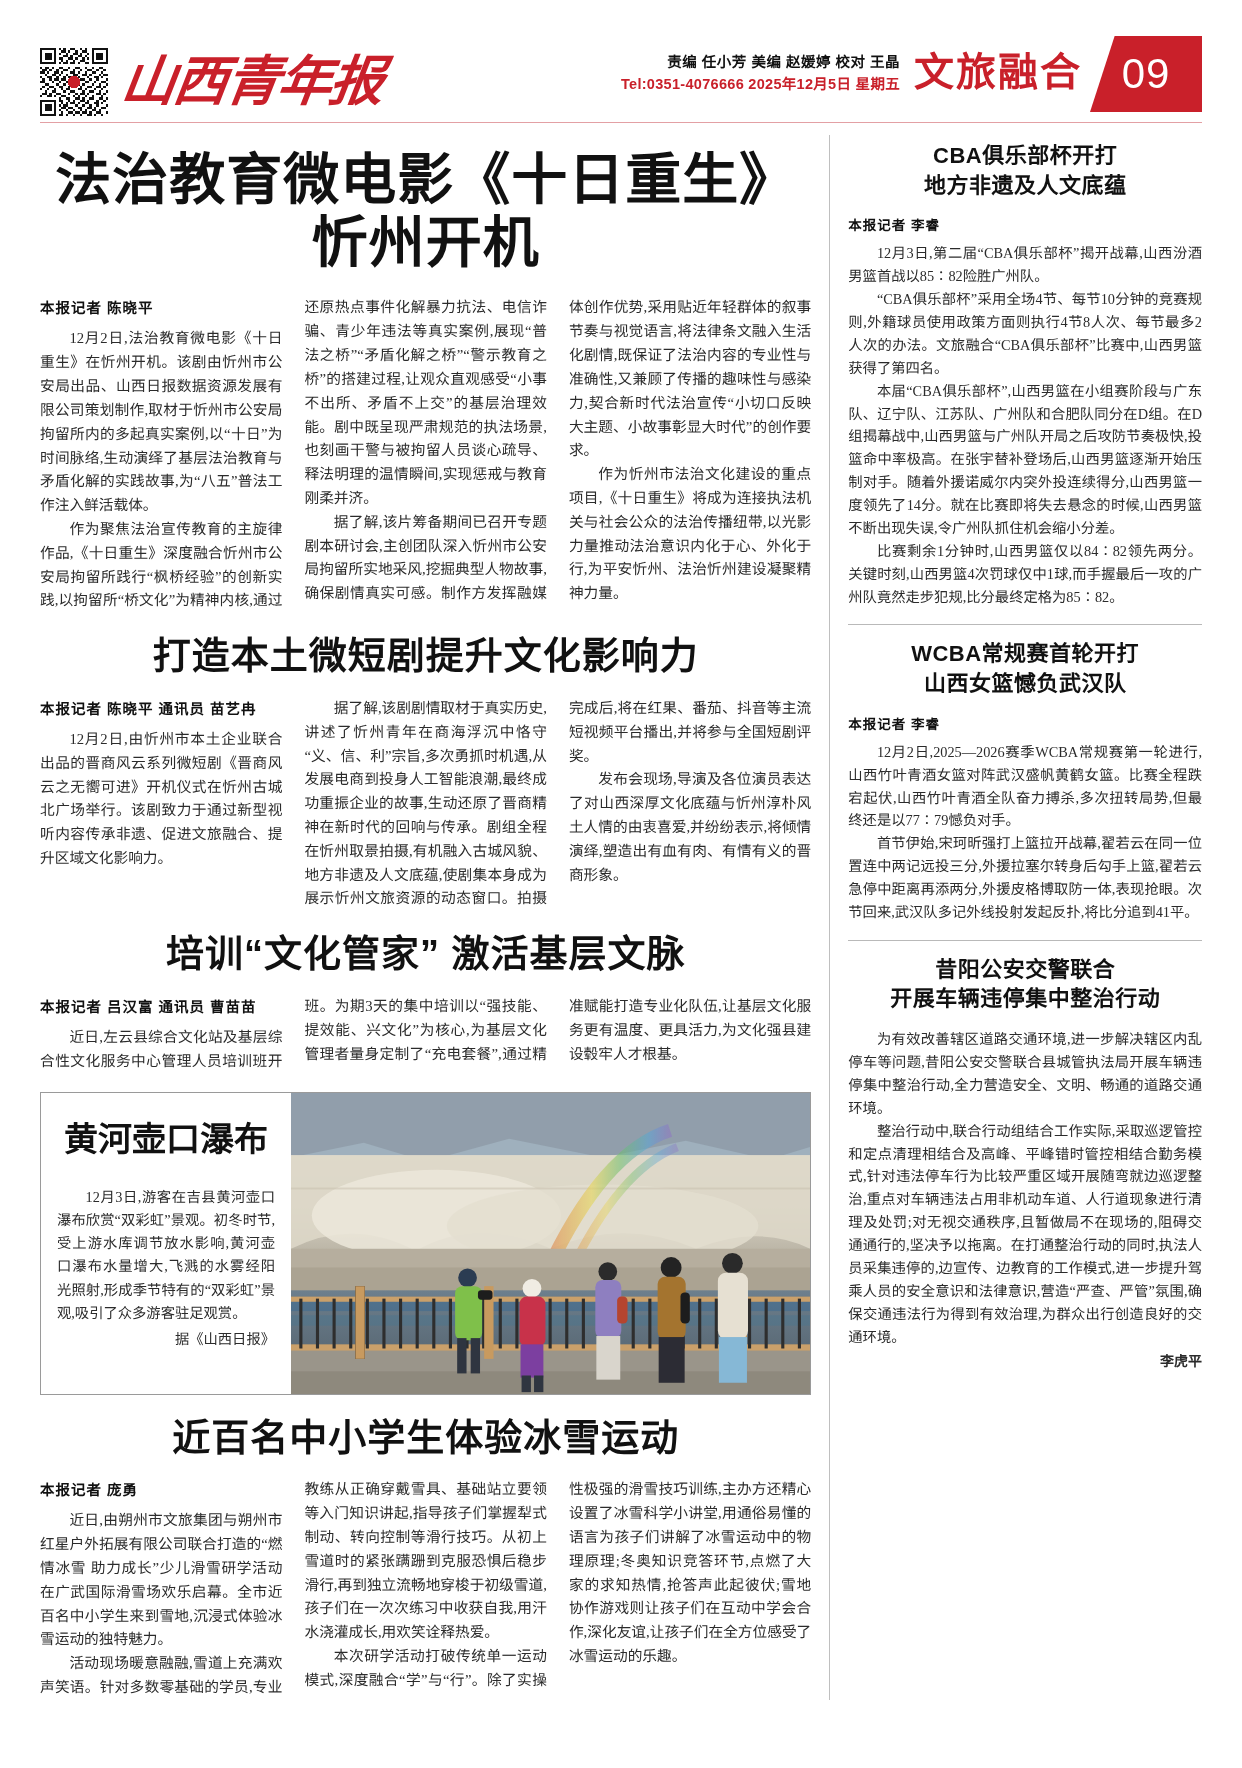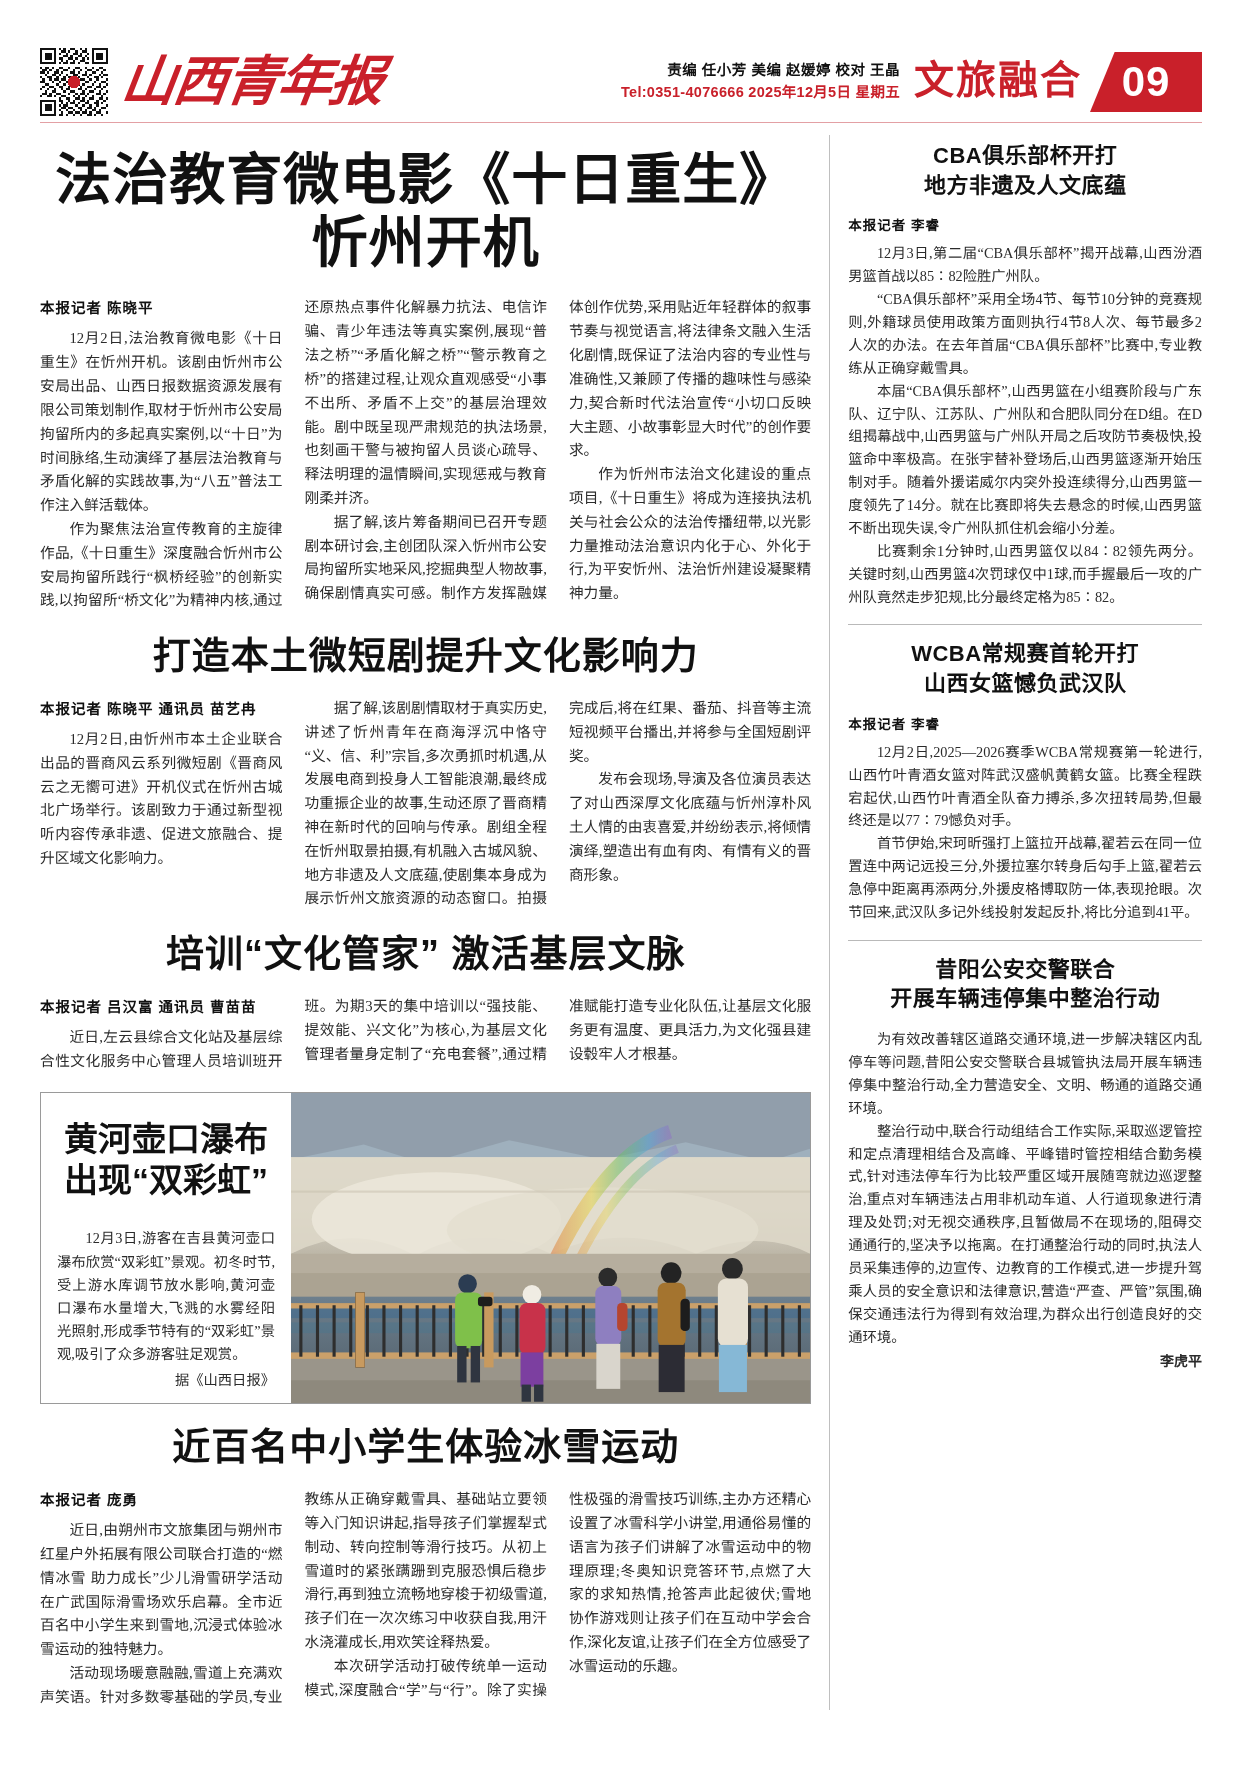"09" .pagenum { font-weight: 700 -> 400; height: 60px -> 76px }
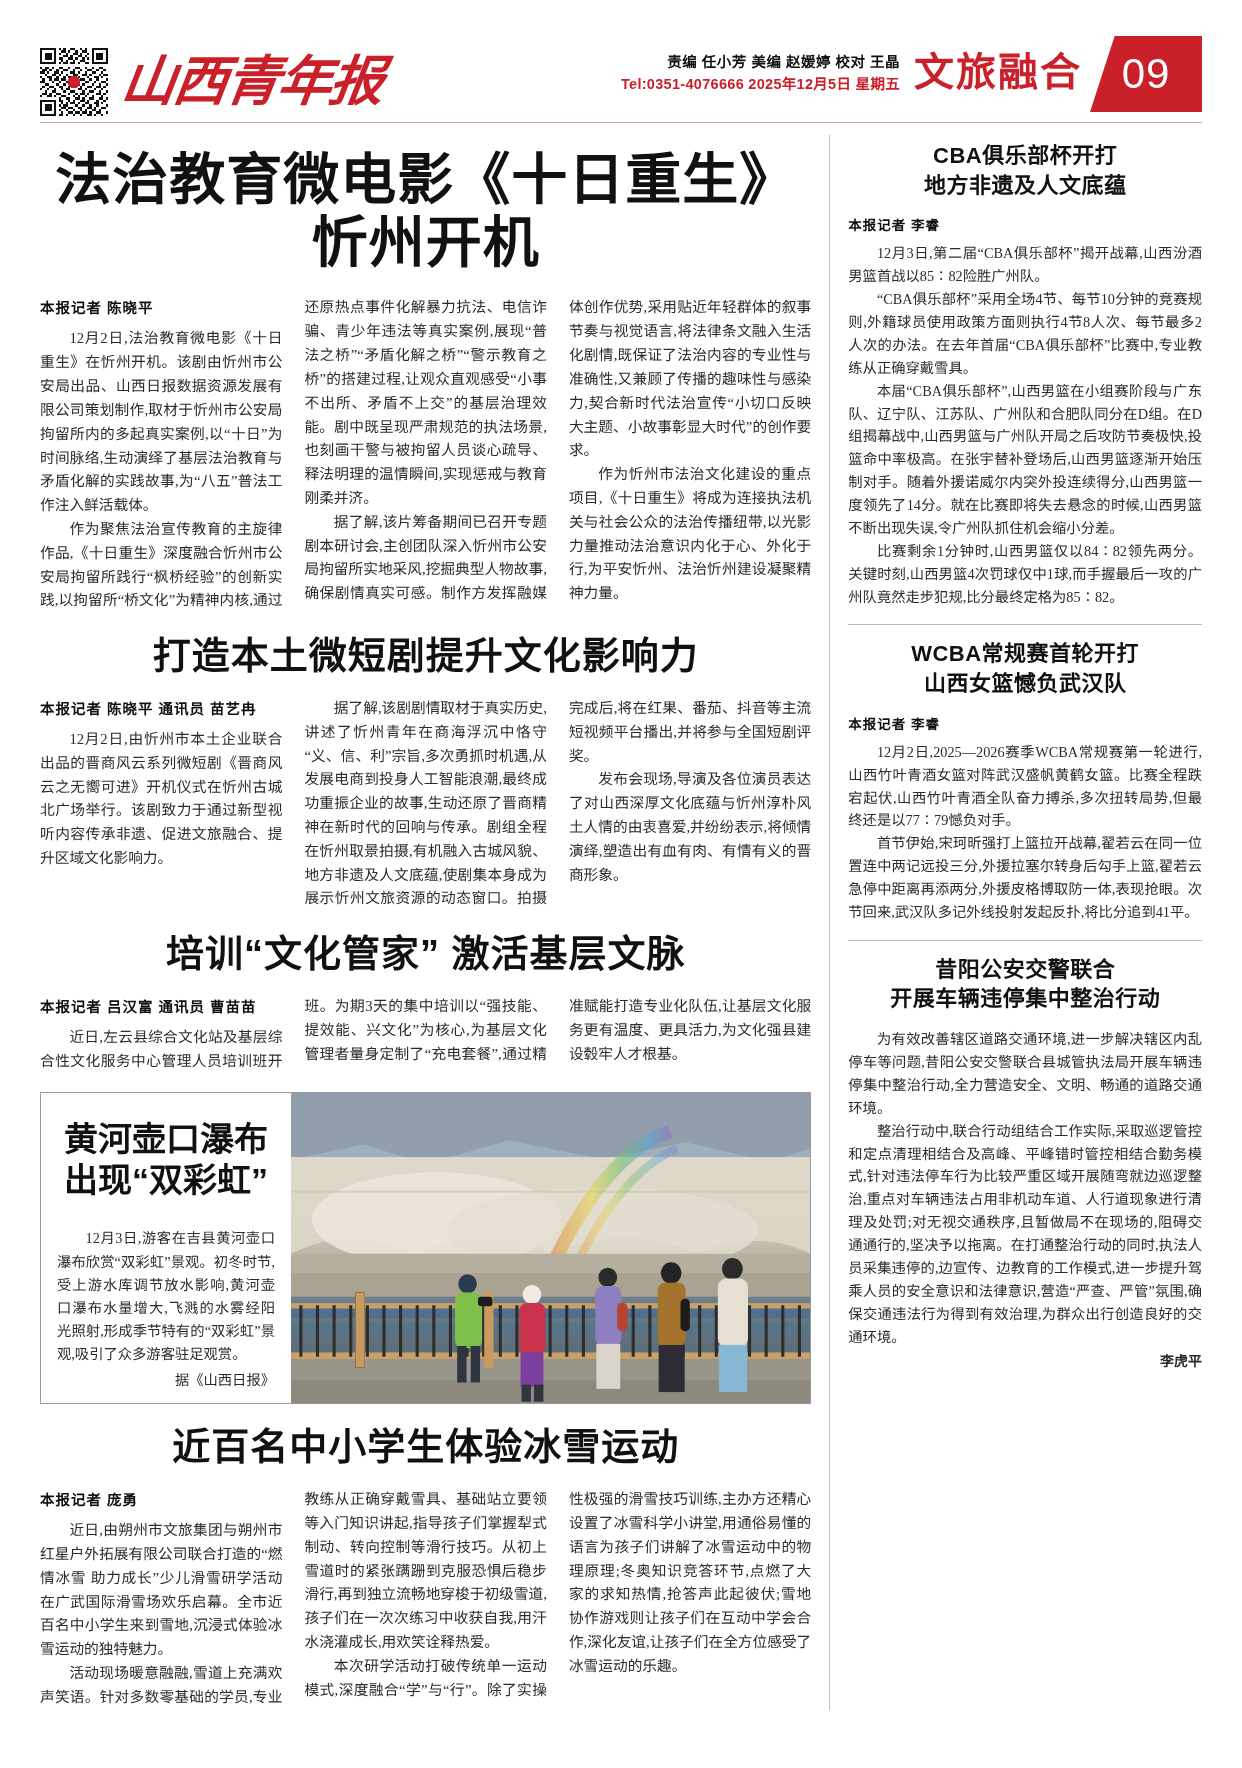"“CBA俱乐部杯”采用全场4节、每节10分钟的竞赛规则,外籍球员使用政策方面则执" p { text: 在去年首届“CBA俱乐部杯”比赛中,专业教练从正确穿戴雪具 -> 文旅融合“CBA俱乐部杯”比赛中,山西男篮获得了第四名 }
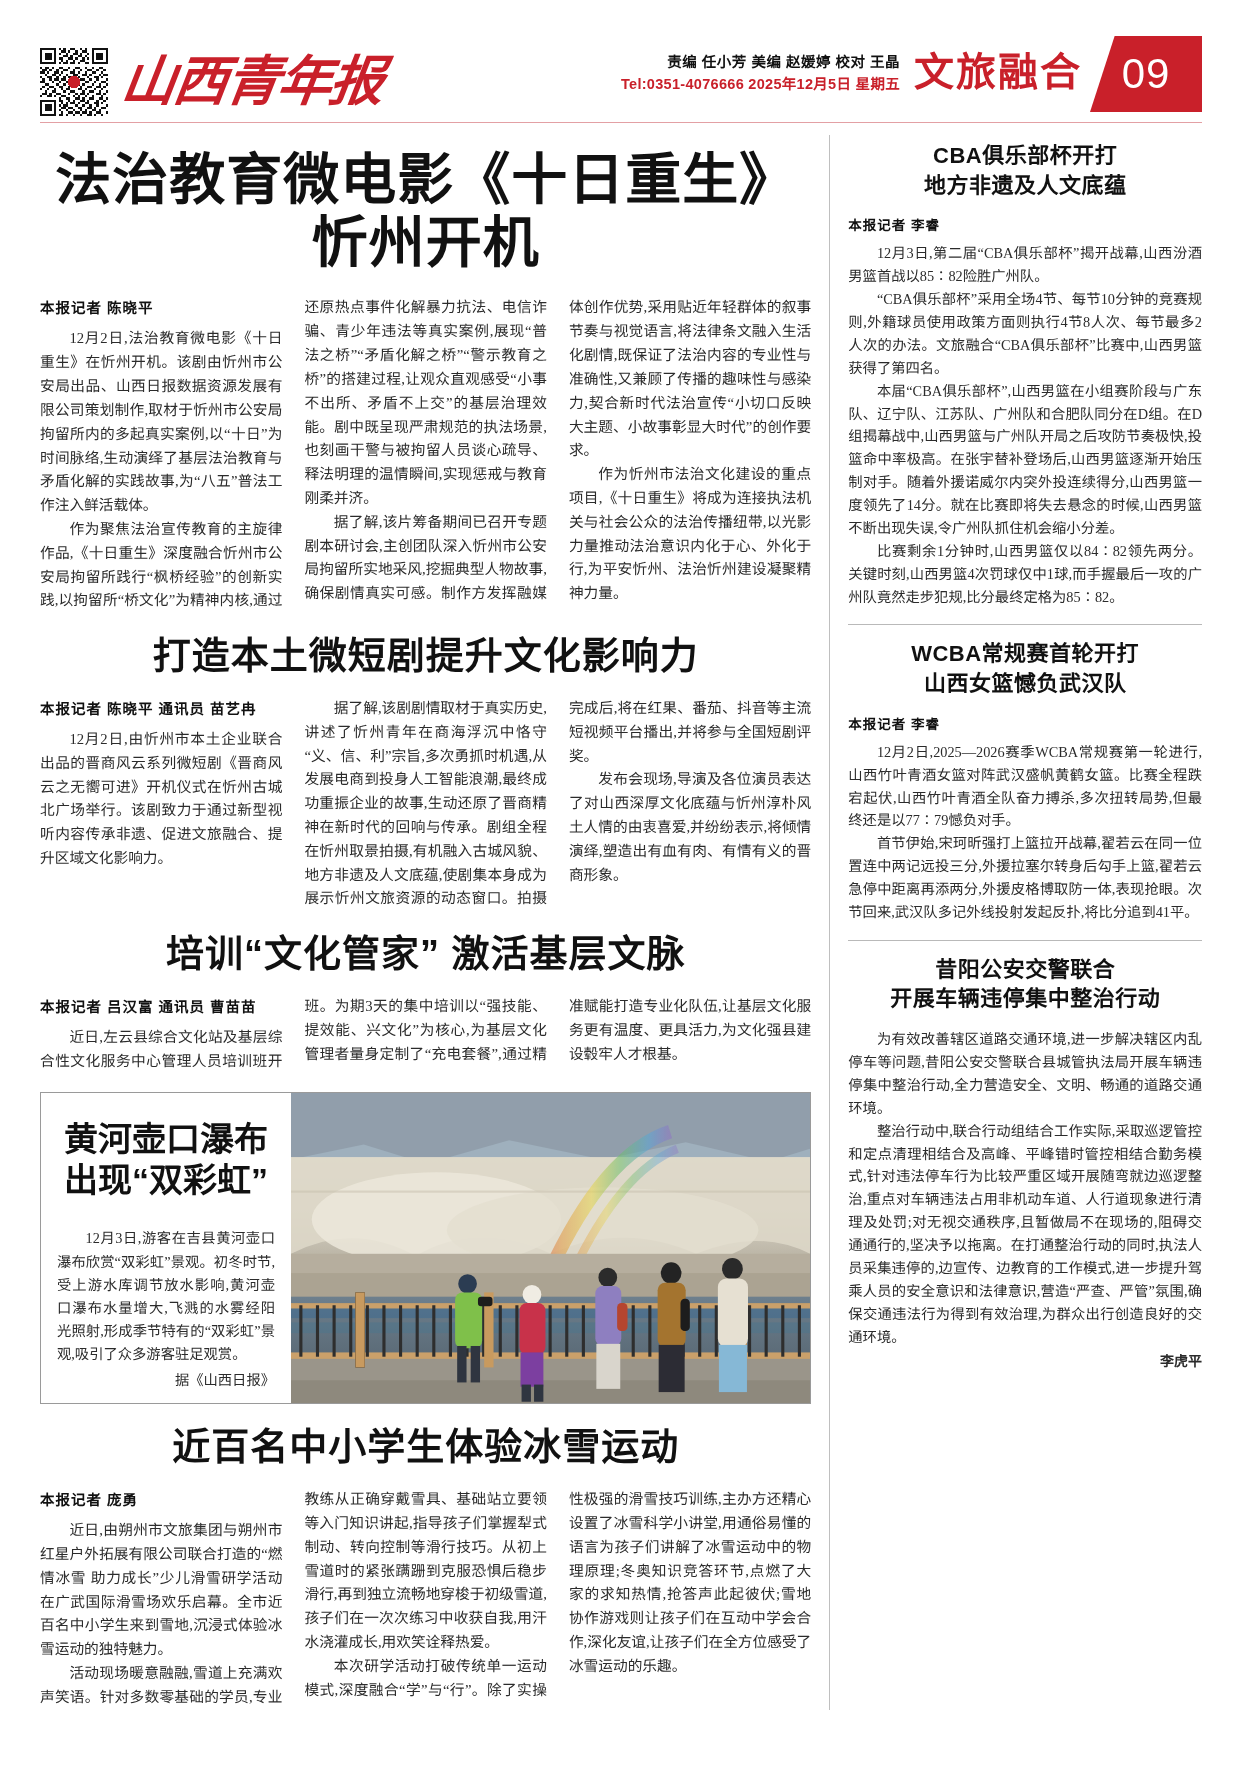"出现“双彩虹”" div { html: <div>出现“双彩虹”</div> -> none }
